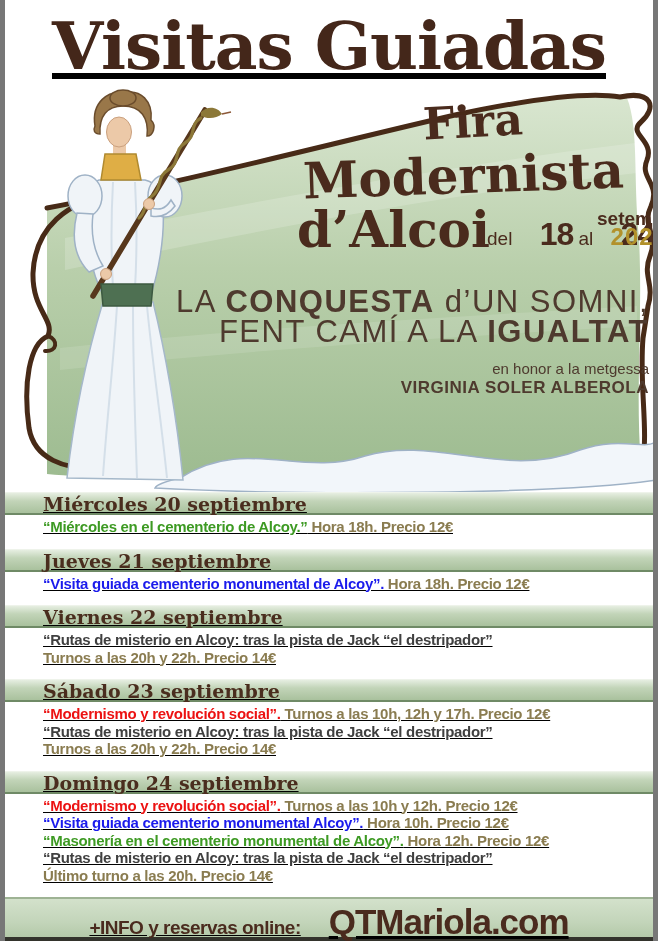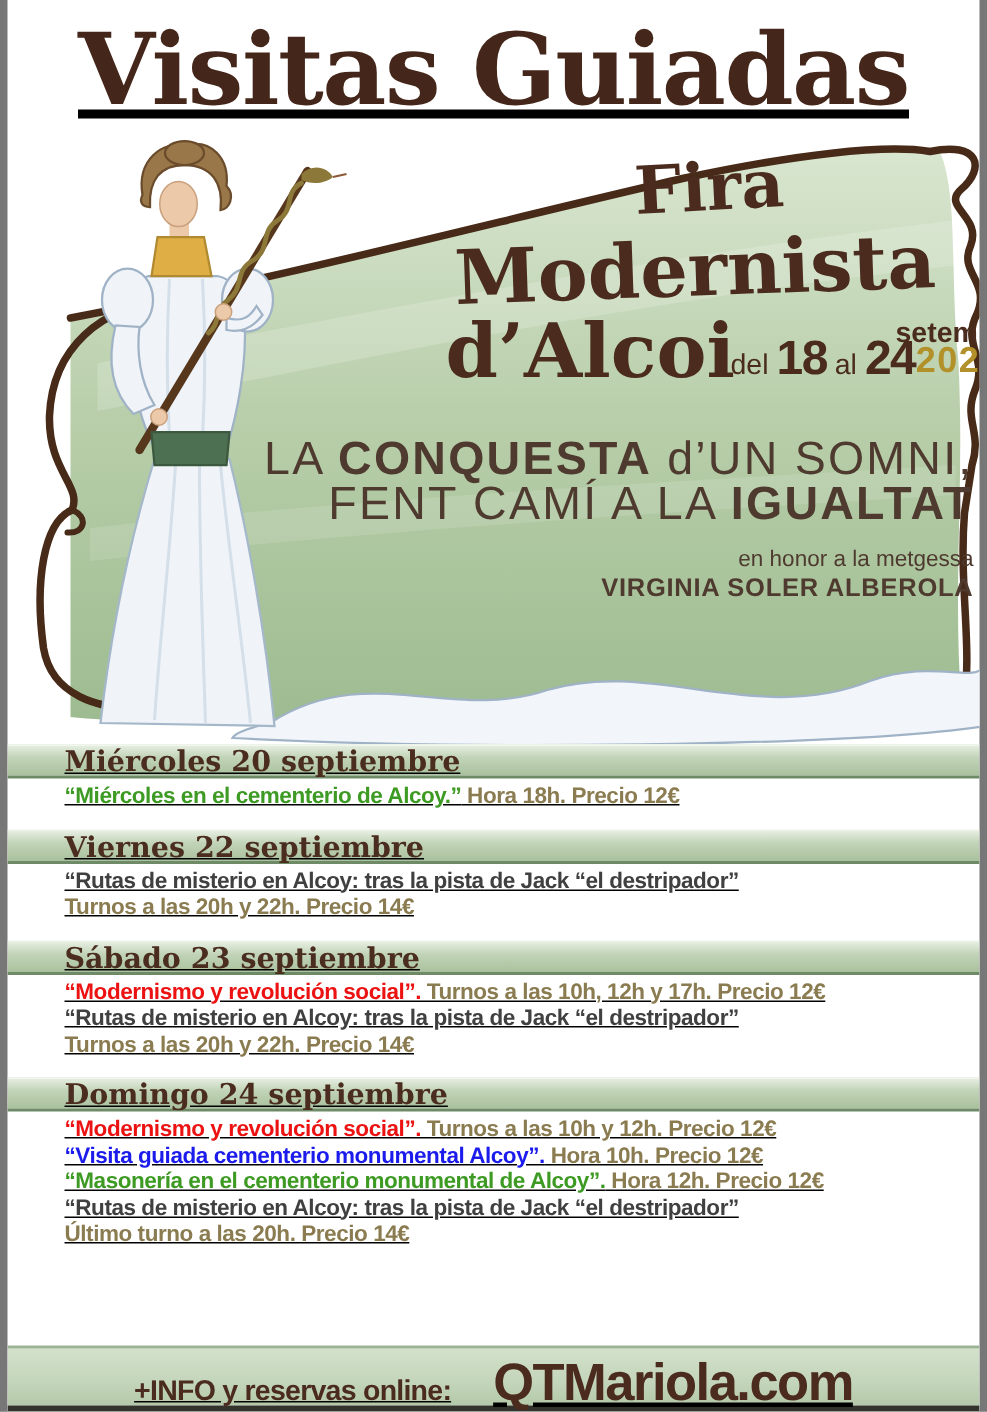"18" .t-dates b { margin-left: none -> 22px }
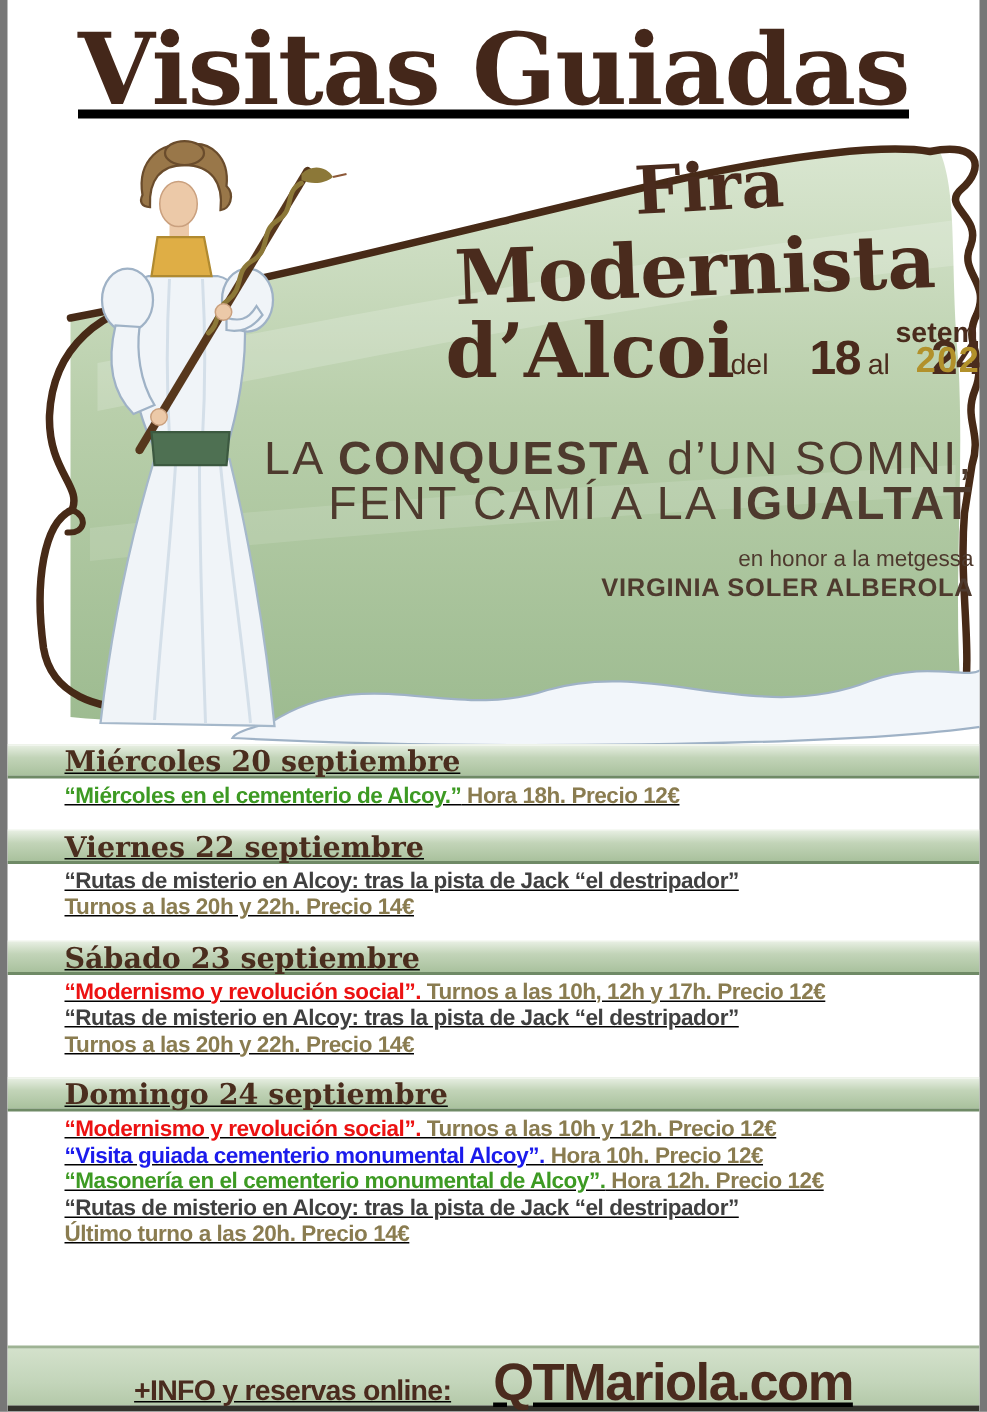"Jueves 21 septiembre" section.day-section { html: none -> <section> <div> <h2>Jueves 21 septiembre</h2> </div> <p><span>“Visita guiada cementerio monumental de Alcoy”.</span><span> Hora 18h. Precio 12€</span></p> </section> }
